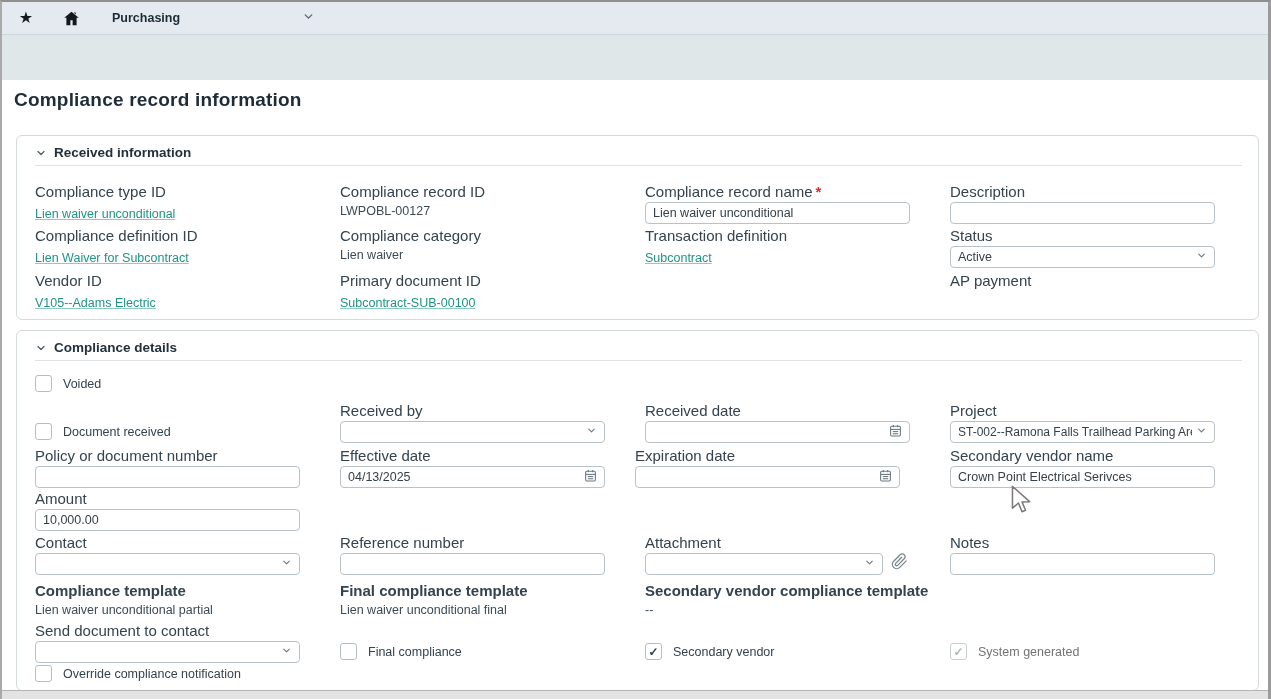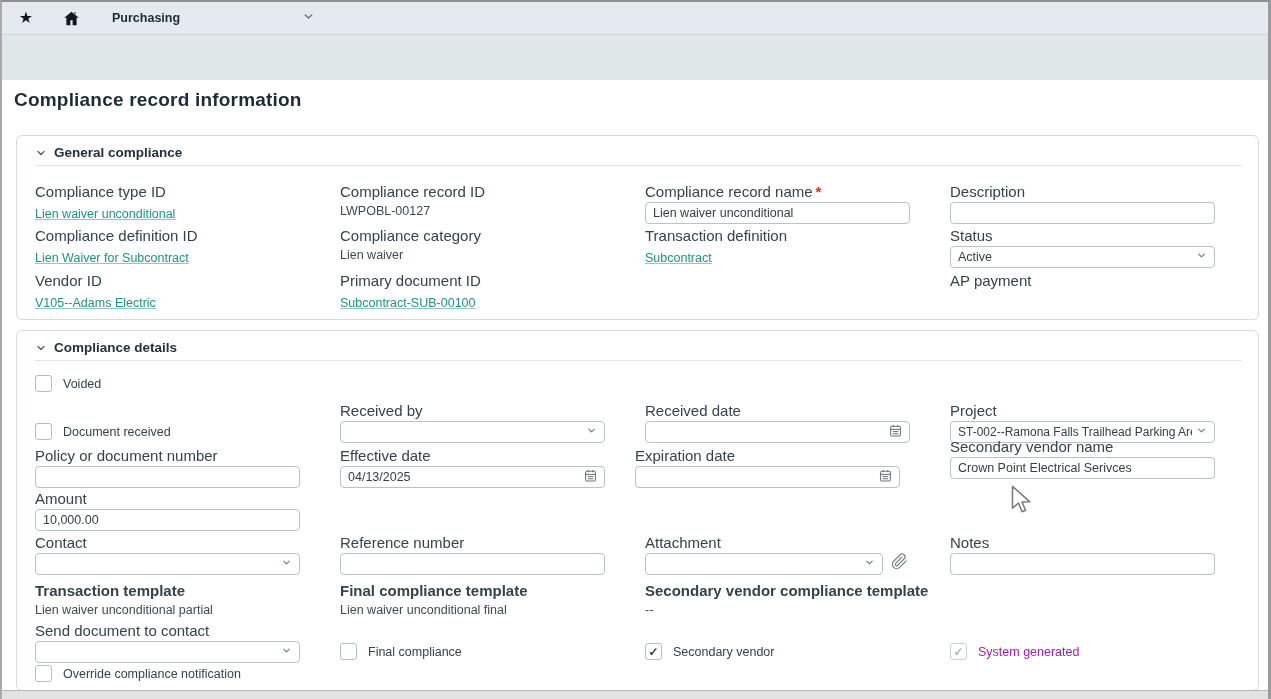"General compliance" span.sec-title { text: General compliance -> Received information }
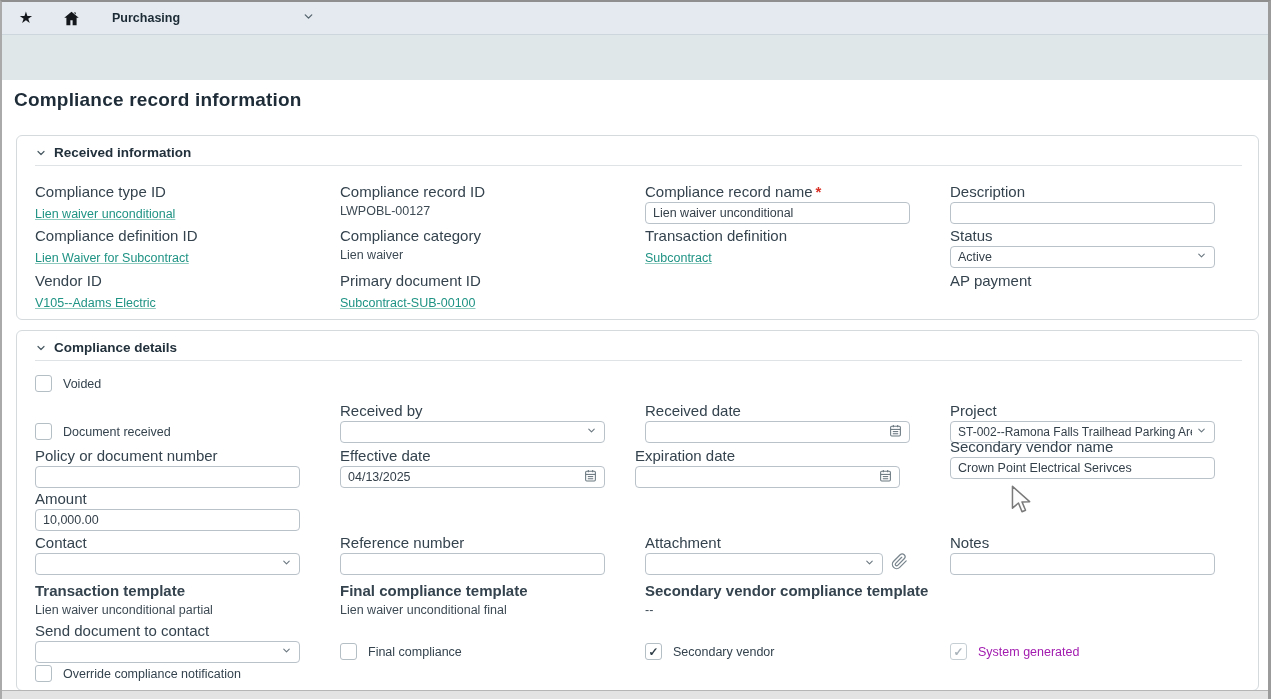"Secondary vendor name" div.field { top: 108px -> 117px }
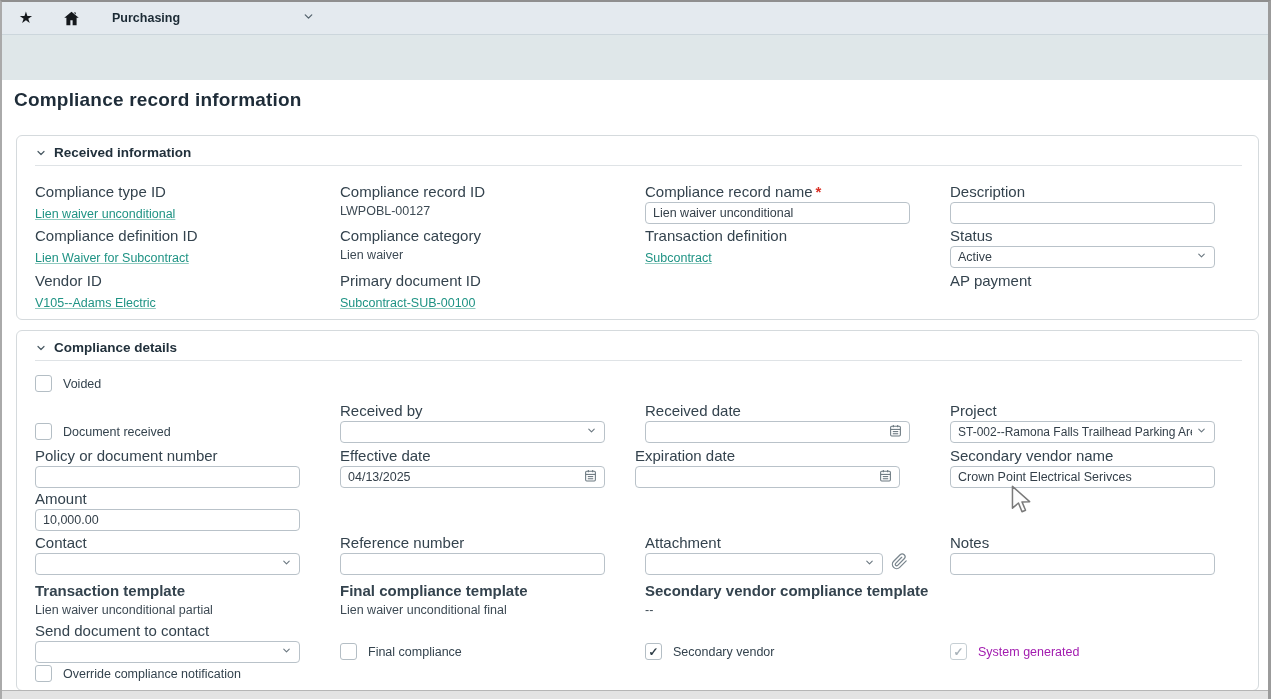"Transaction template" span.lbl { text: Transaction -> Compliance }
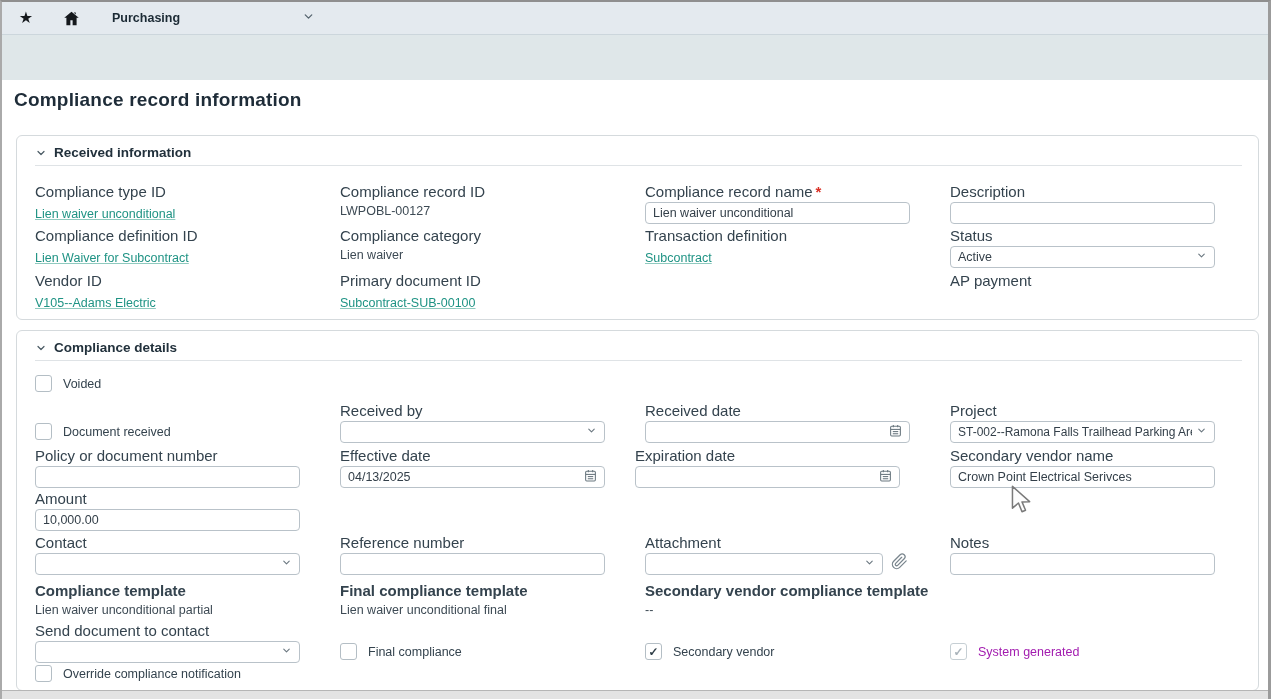"System generated" .check.disabled .cb-lbl { color: #a21caf -> #737373 }
